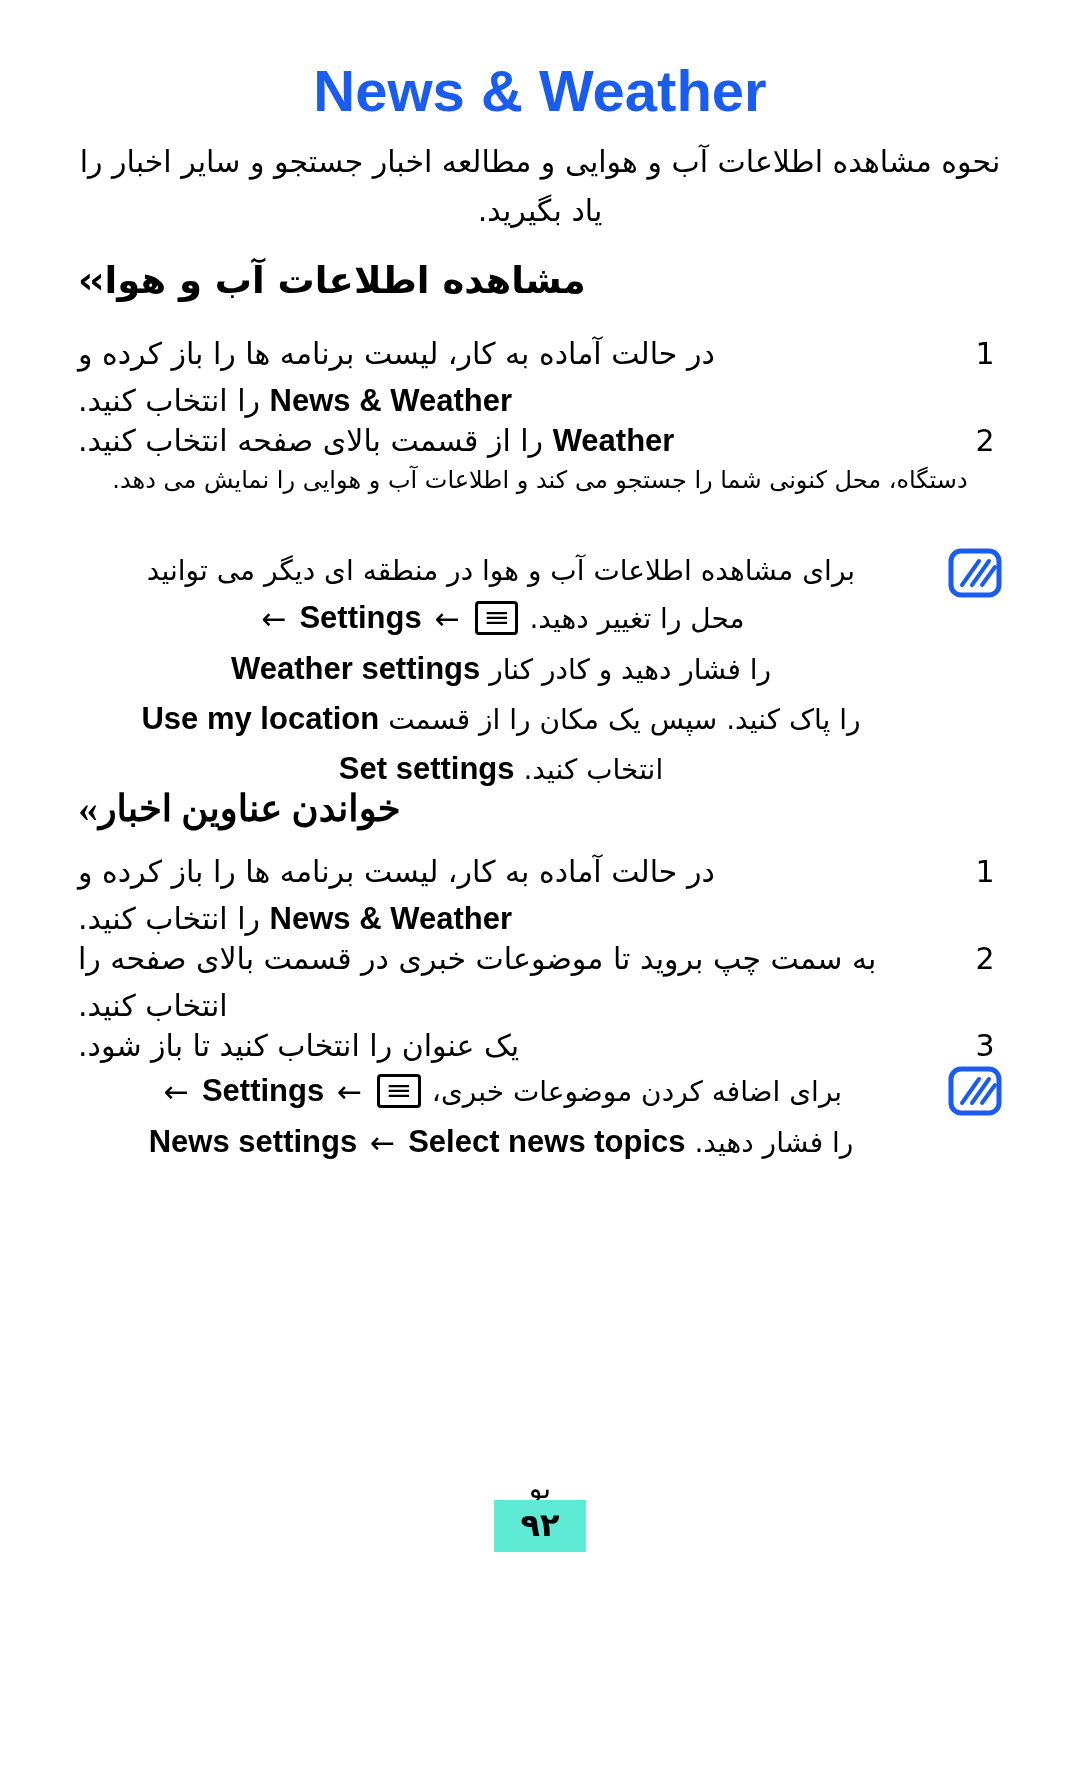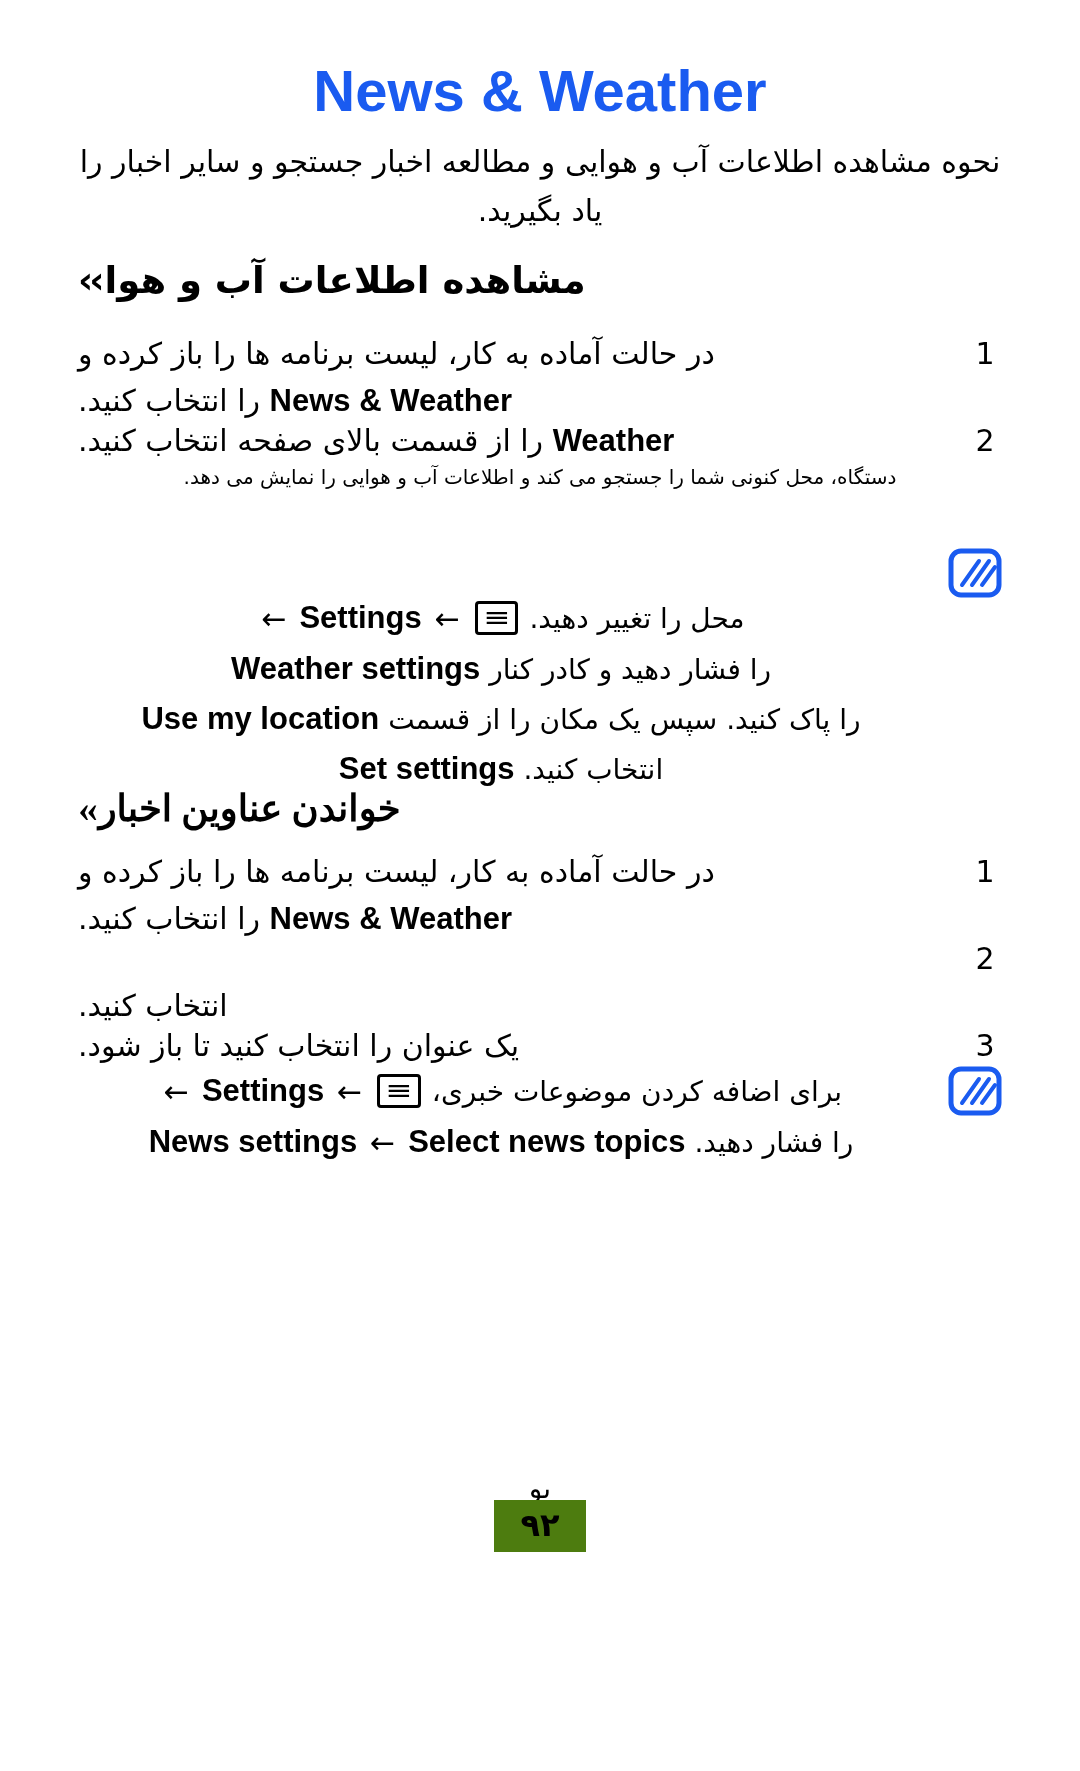"دستگاه، محل کنونی شما را" .plain { font-size: 20px -> 24px }
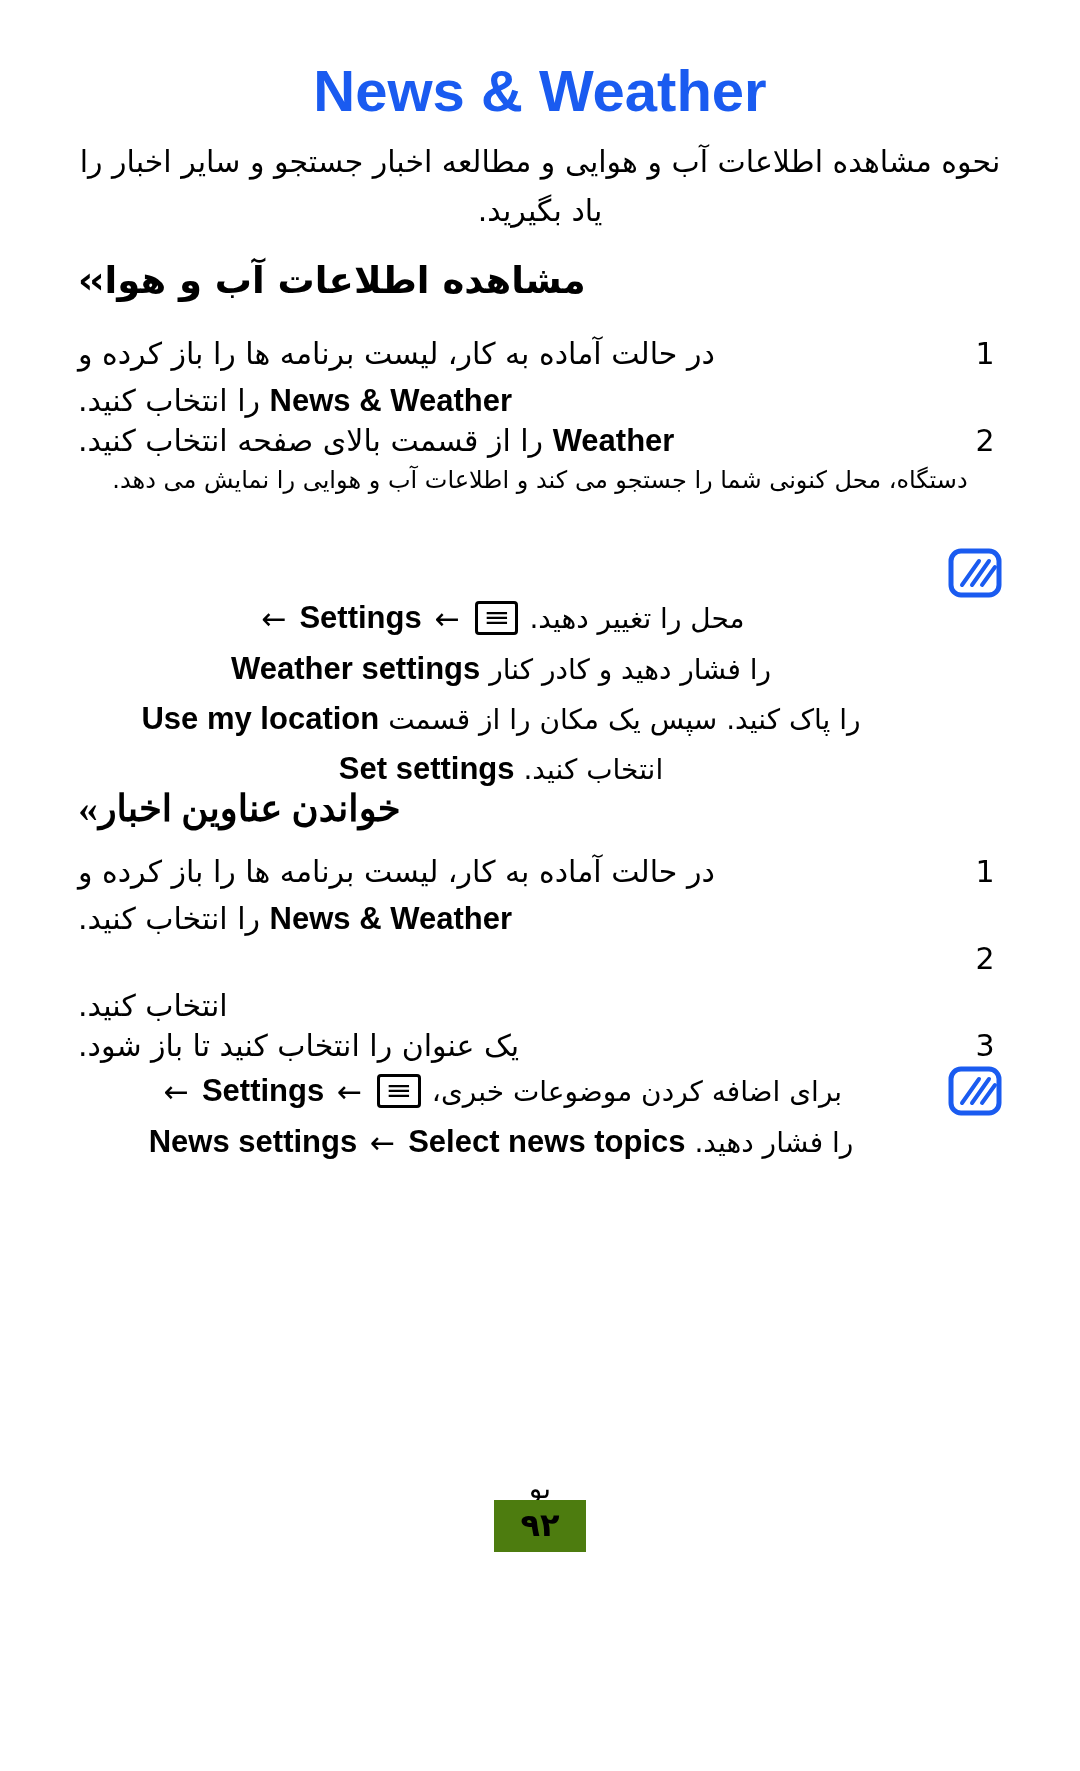"برای مشاهده اطلاعات آب و" span { html: none -> <span>برای مشاهده اطلاعات آب و هوا در منطقه ای دیگر می توانید</span> }
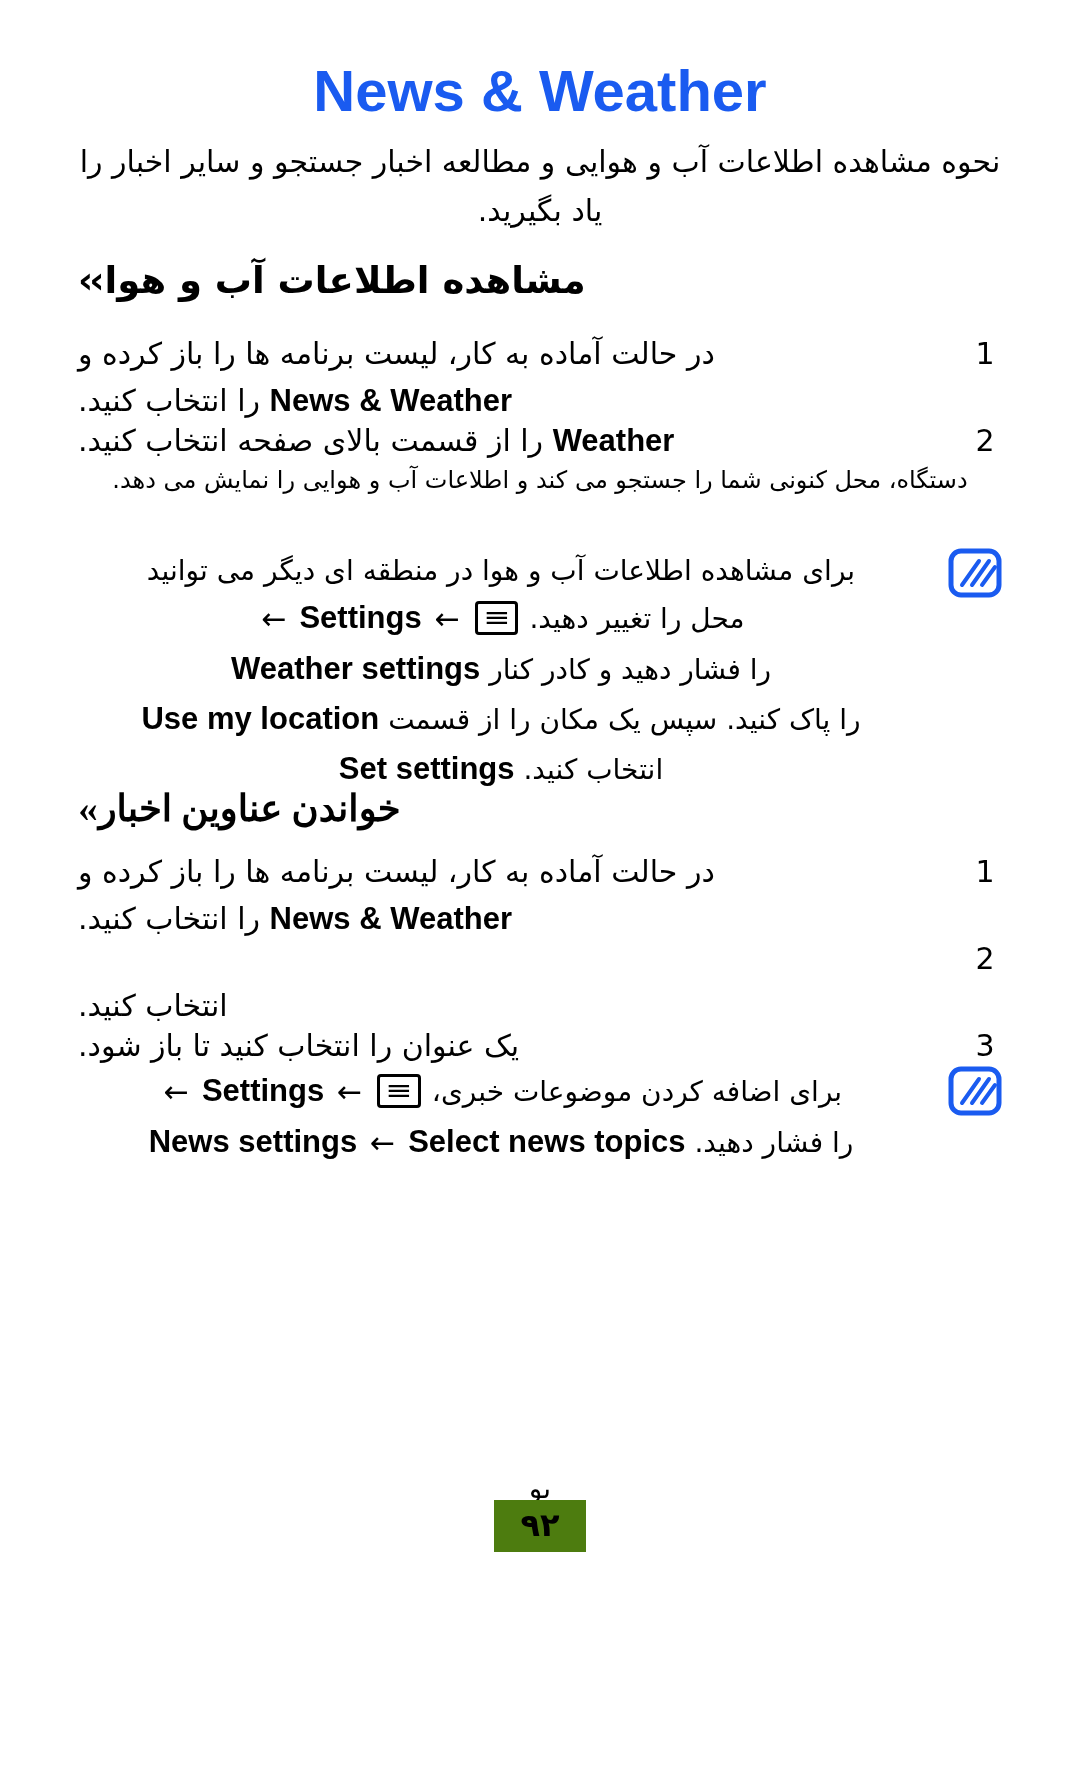"به سمت چپ بروید تا" span { html: none -> <span>به سمت چپ بروید تا موضوعات خبری در قسمت بالای صفحه را</span> }
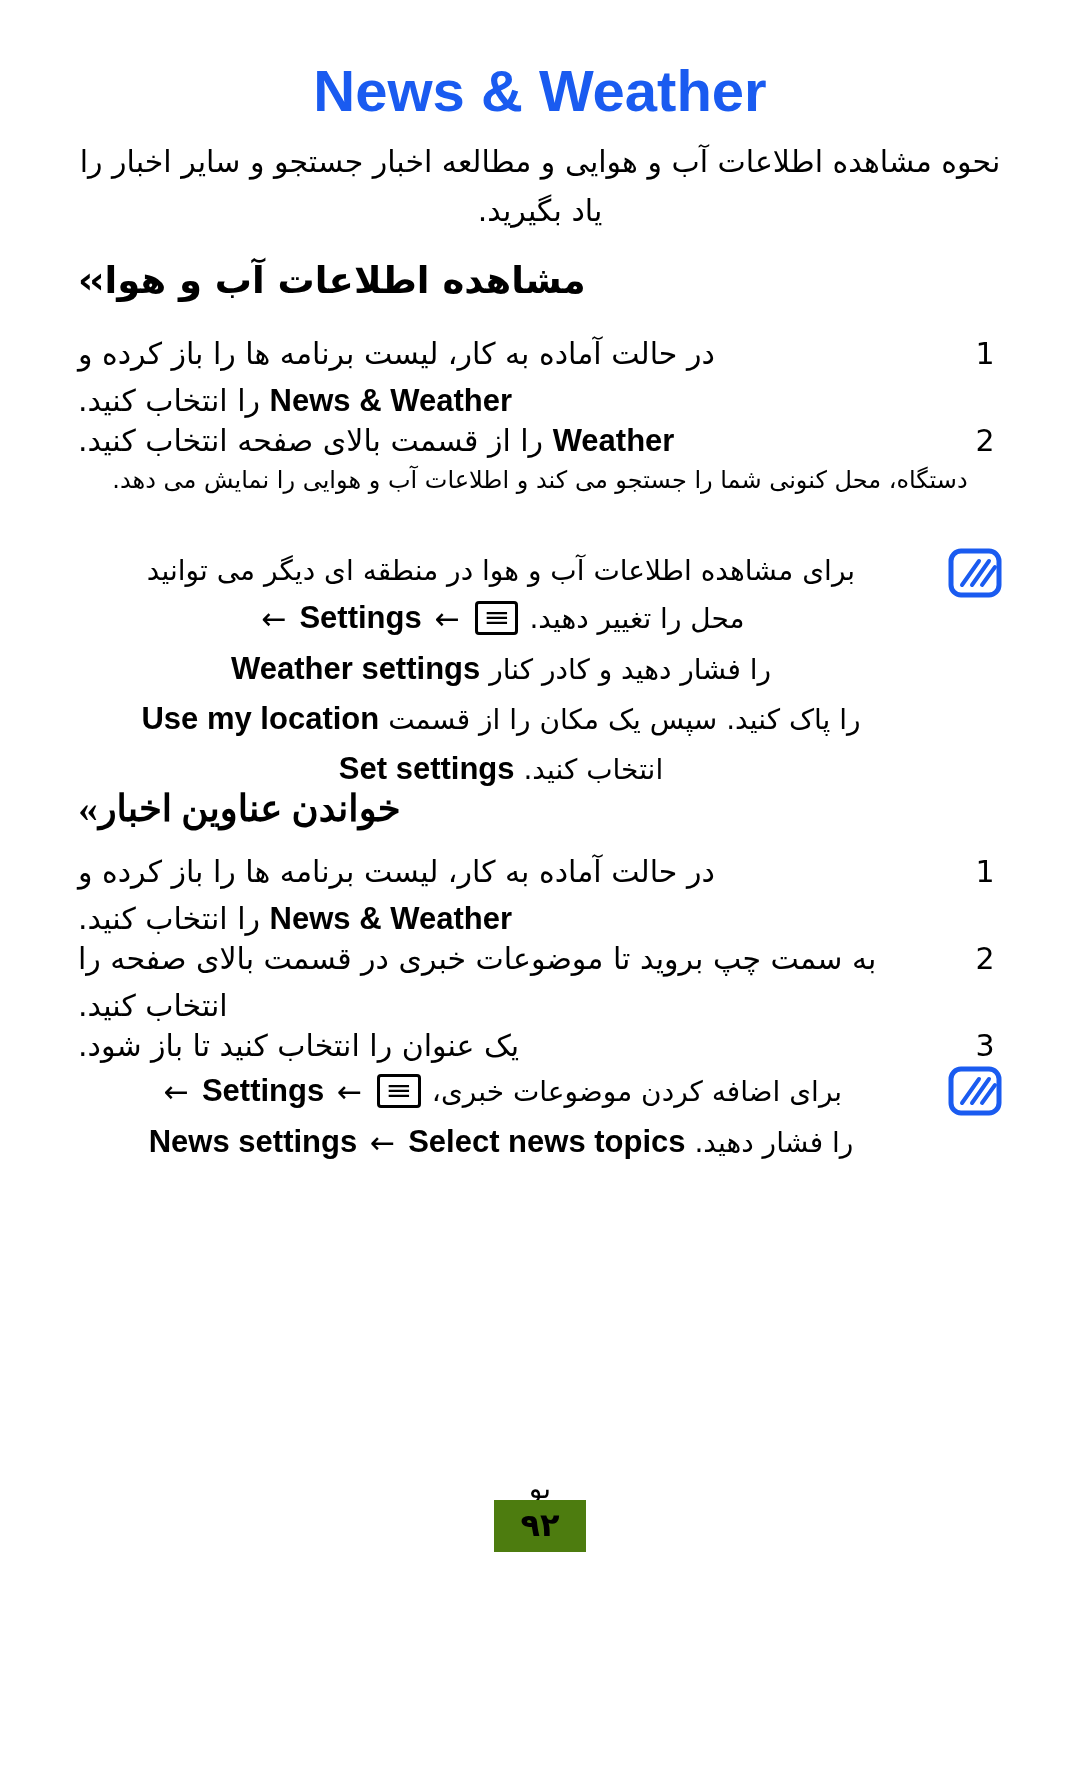"۹۲" .page-badge { background: #4d7c0f -> #5eead4 }
